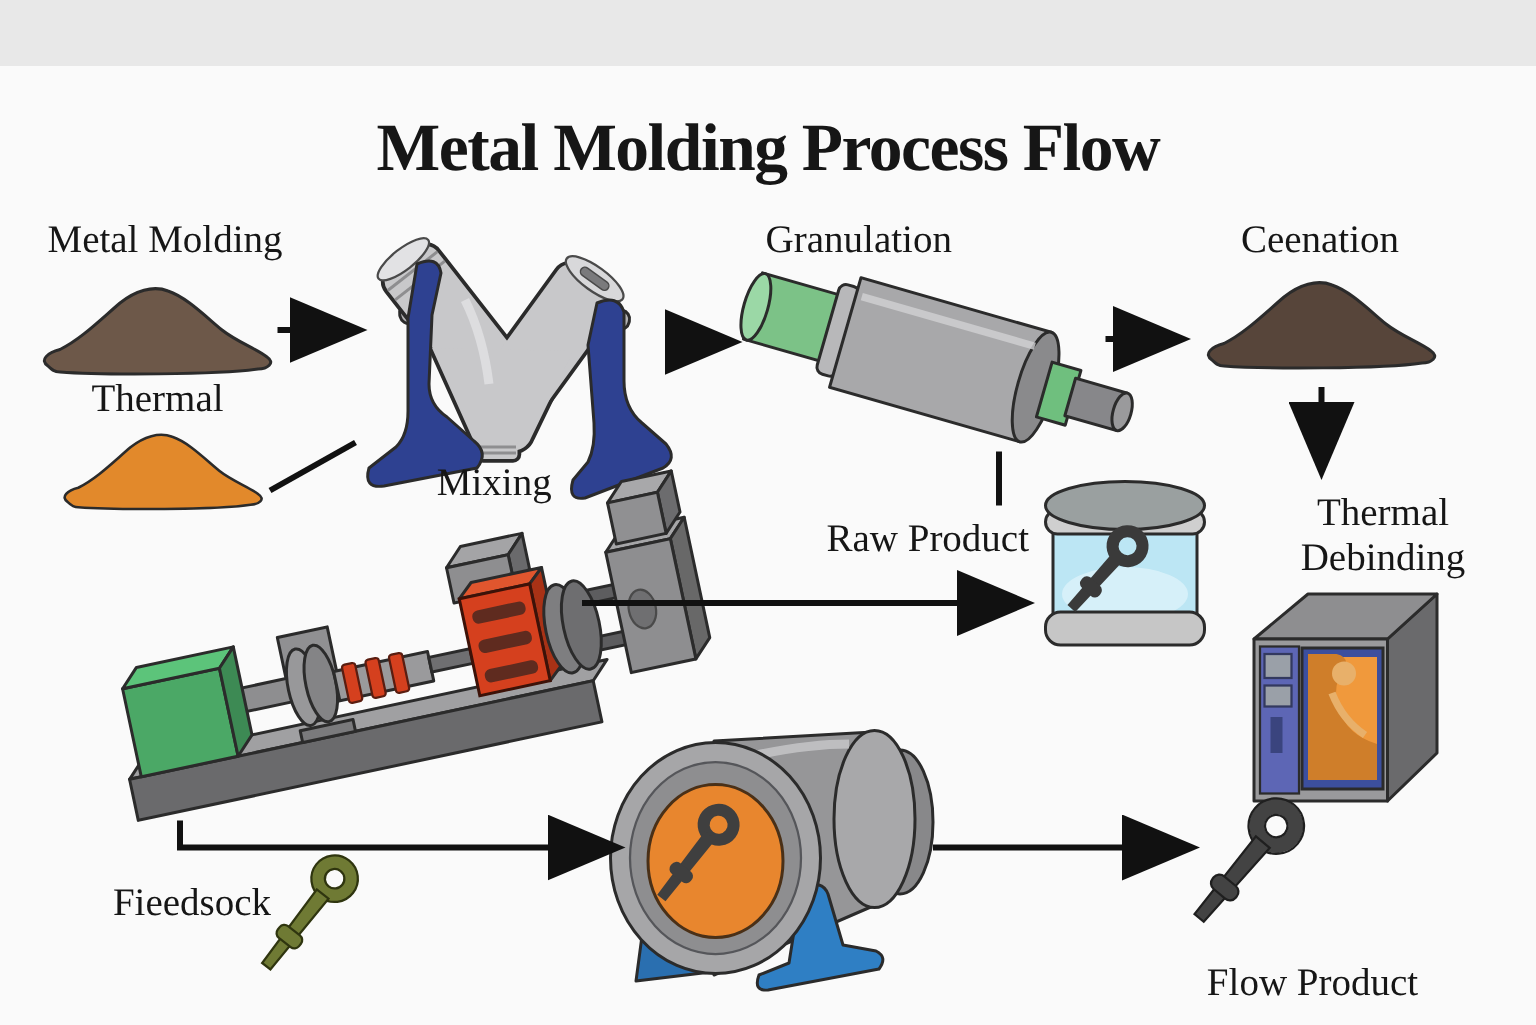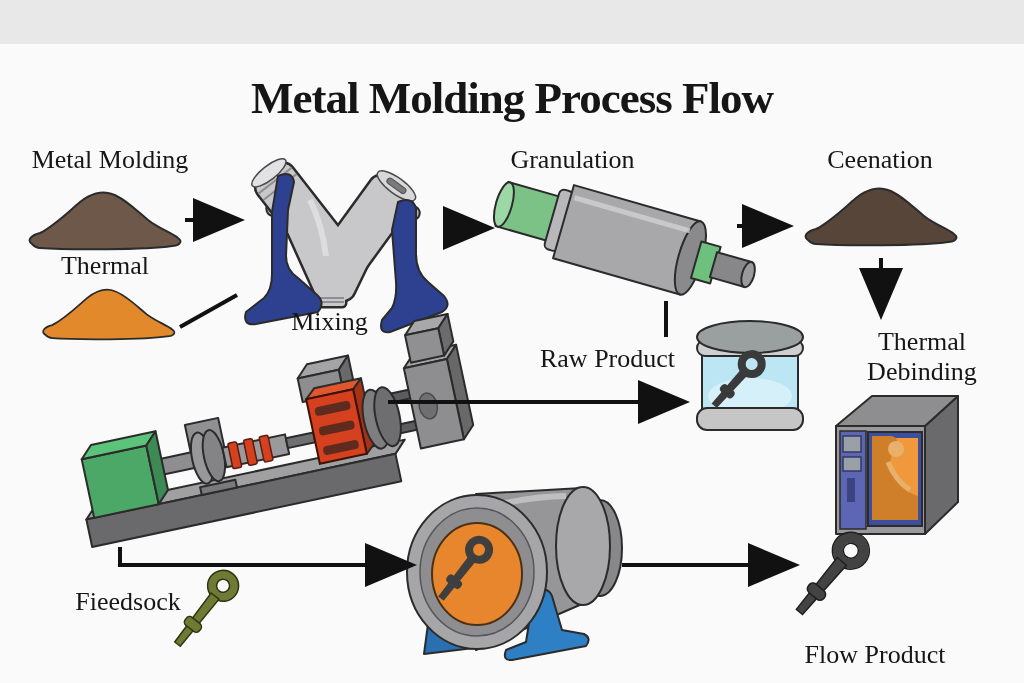"Raw Product" div.lbl { left: 535px -> 546px }
